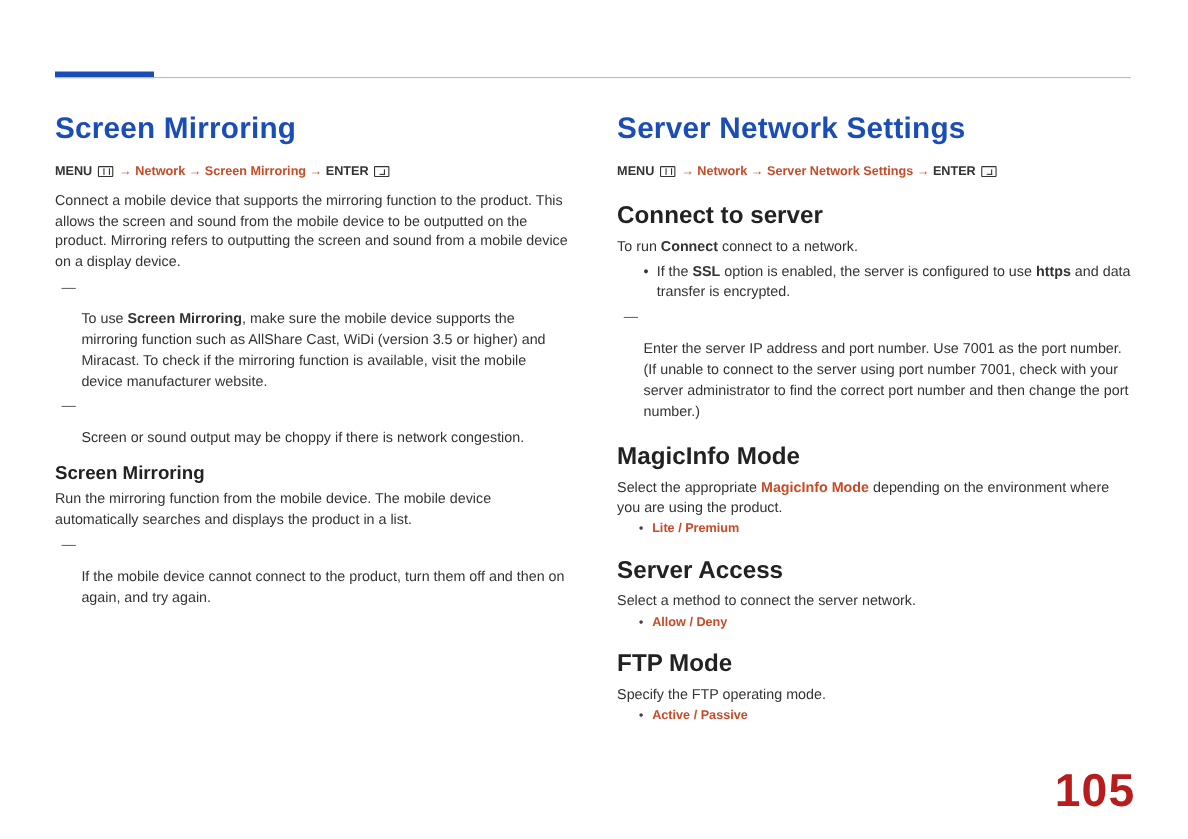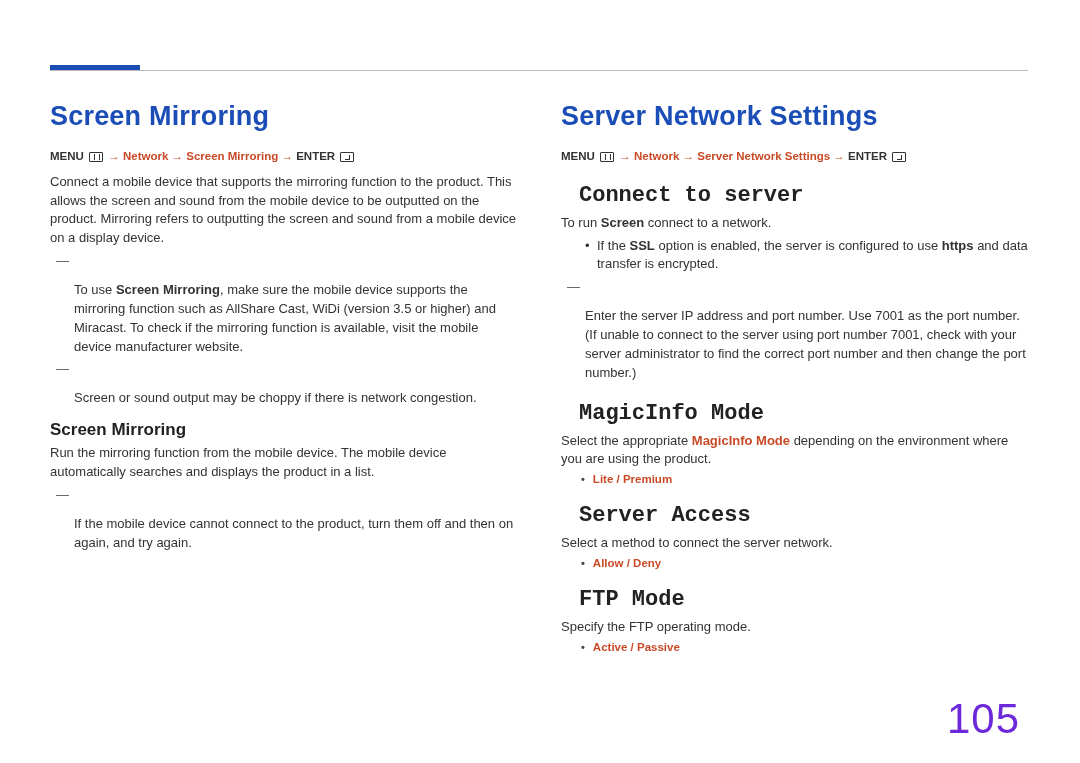"Connect to server" h2 { font-family: Liberation Mono, monospace -> none; margin: 18px 0 6px 18px -> 18px 0 6px 0 }
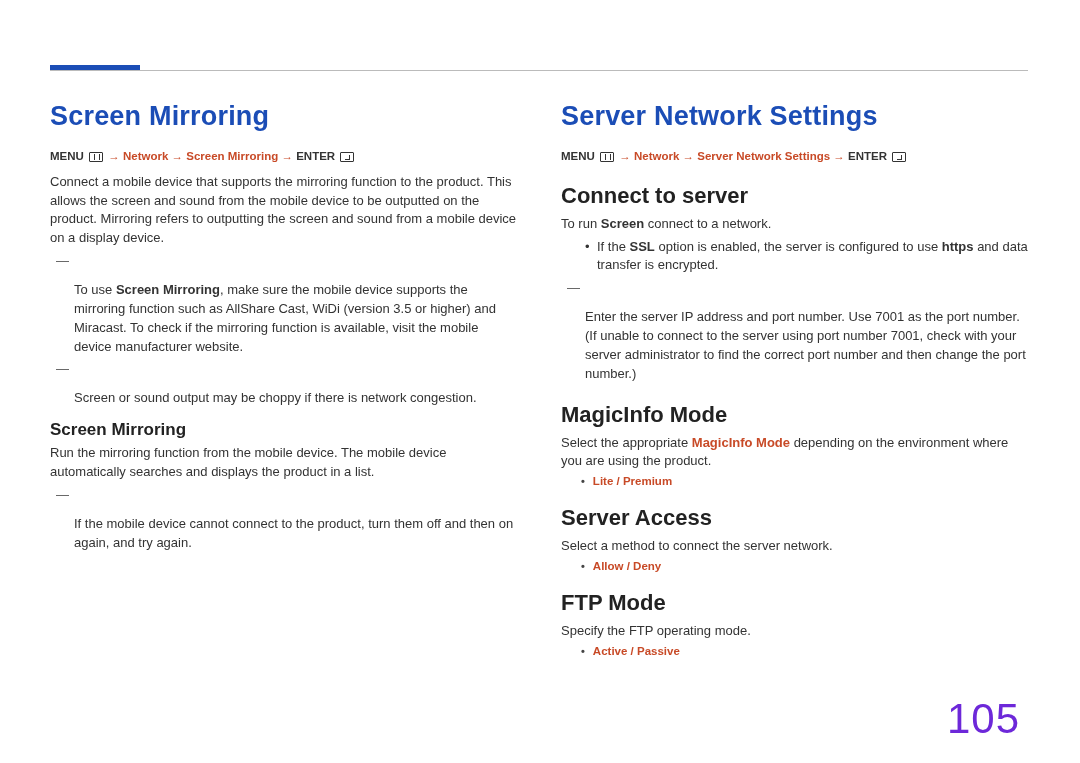"Screen" b { text: Screen -> Connect }
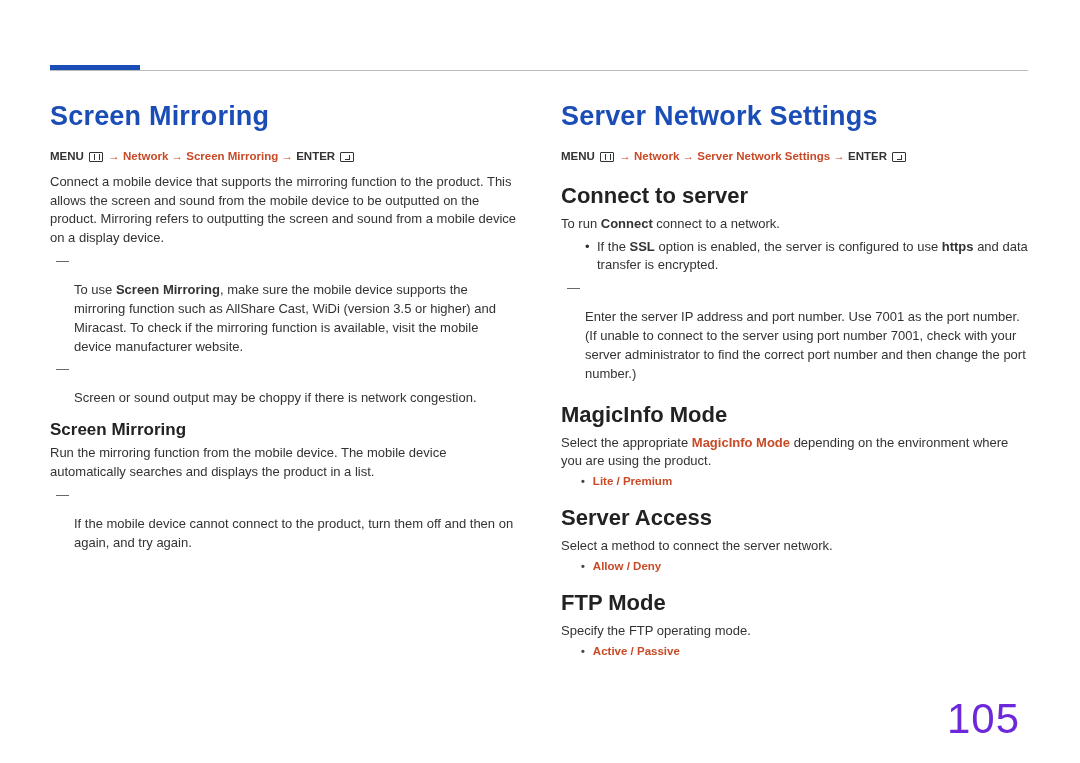"105" .page-num { color: #6d28d9 -> #b91c1c; font-weight: 400 -> 700; right: 60px -> 48px }
